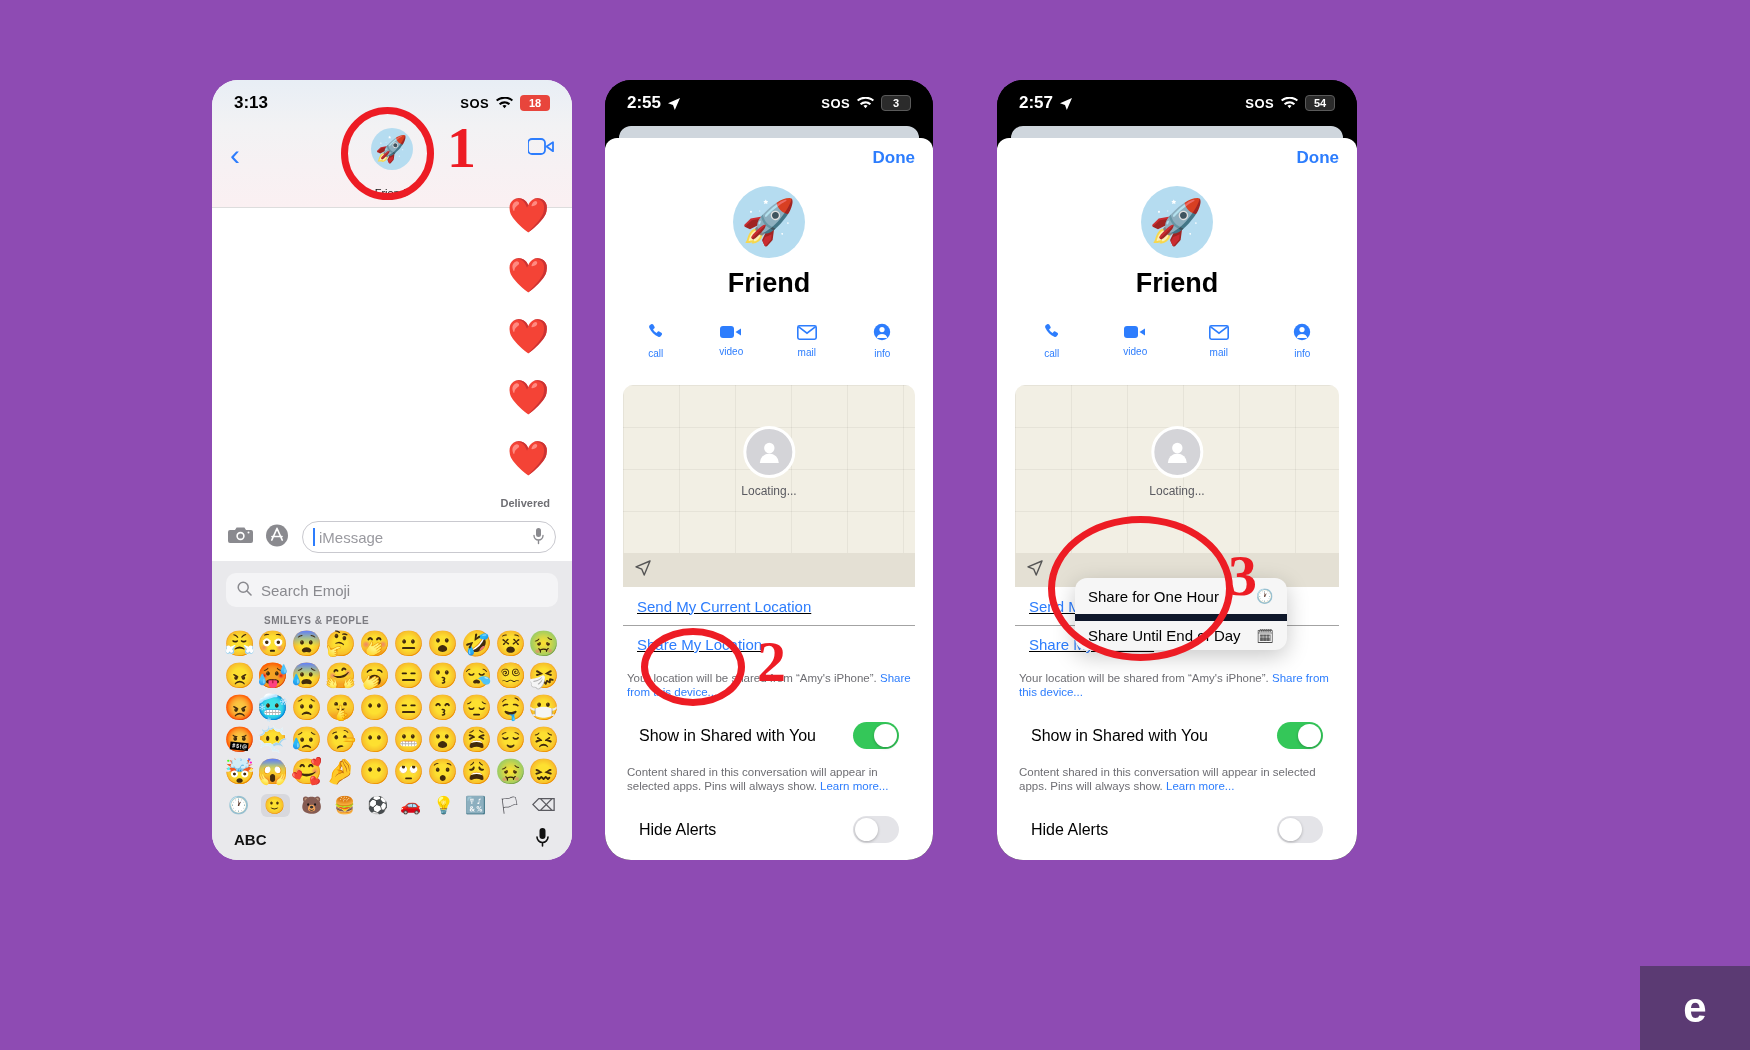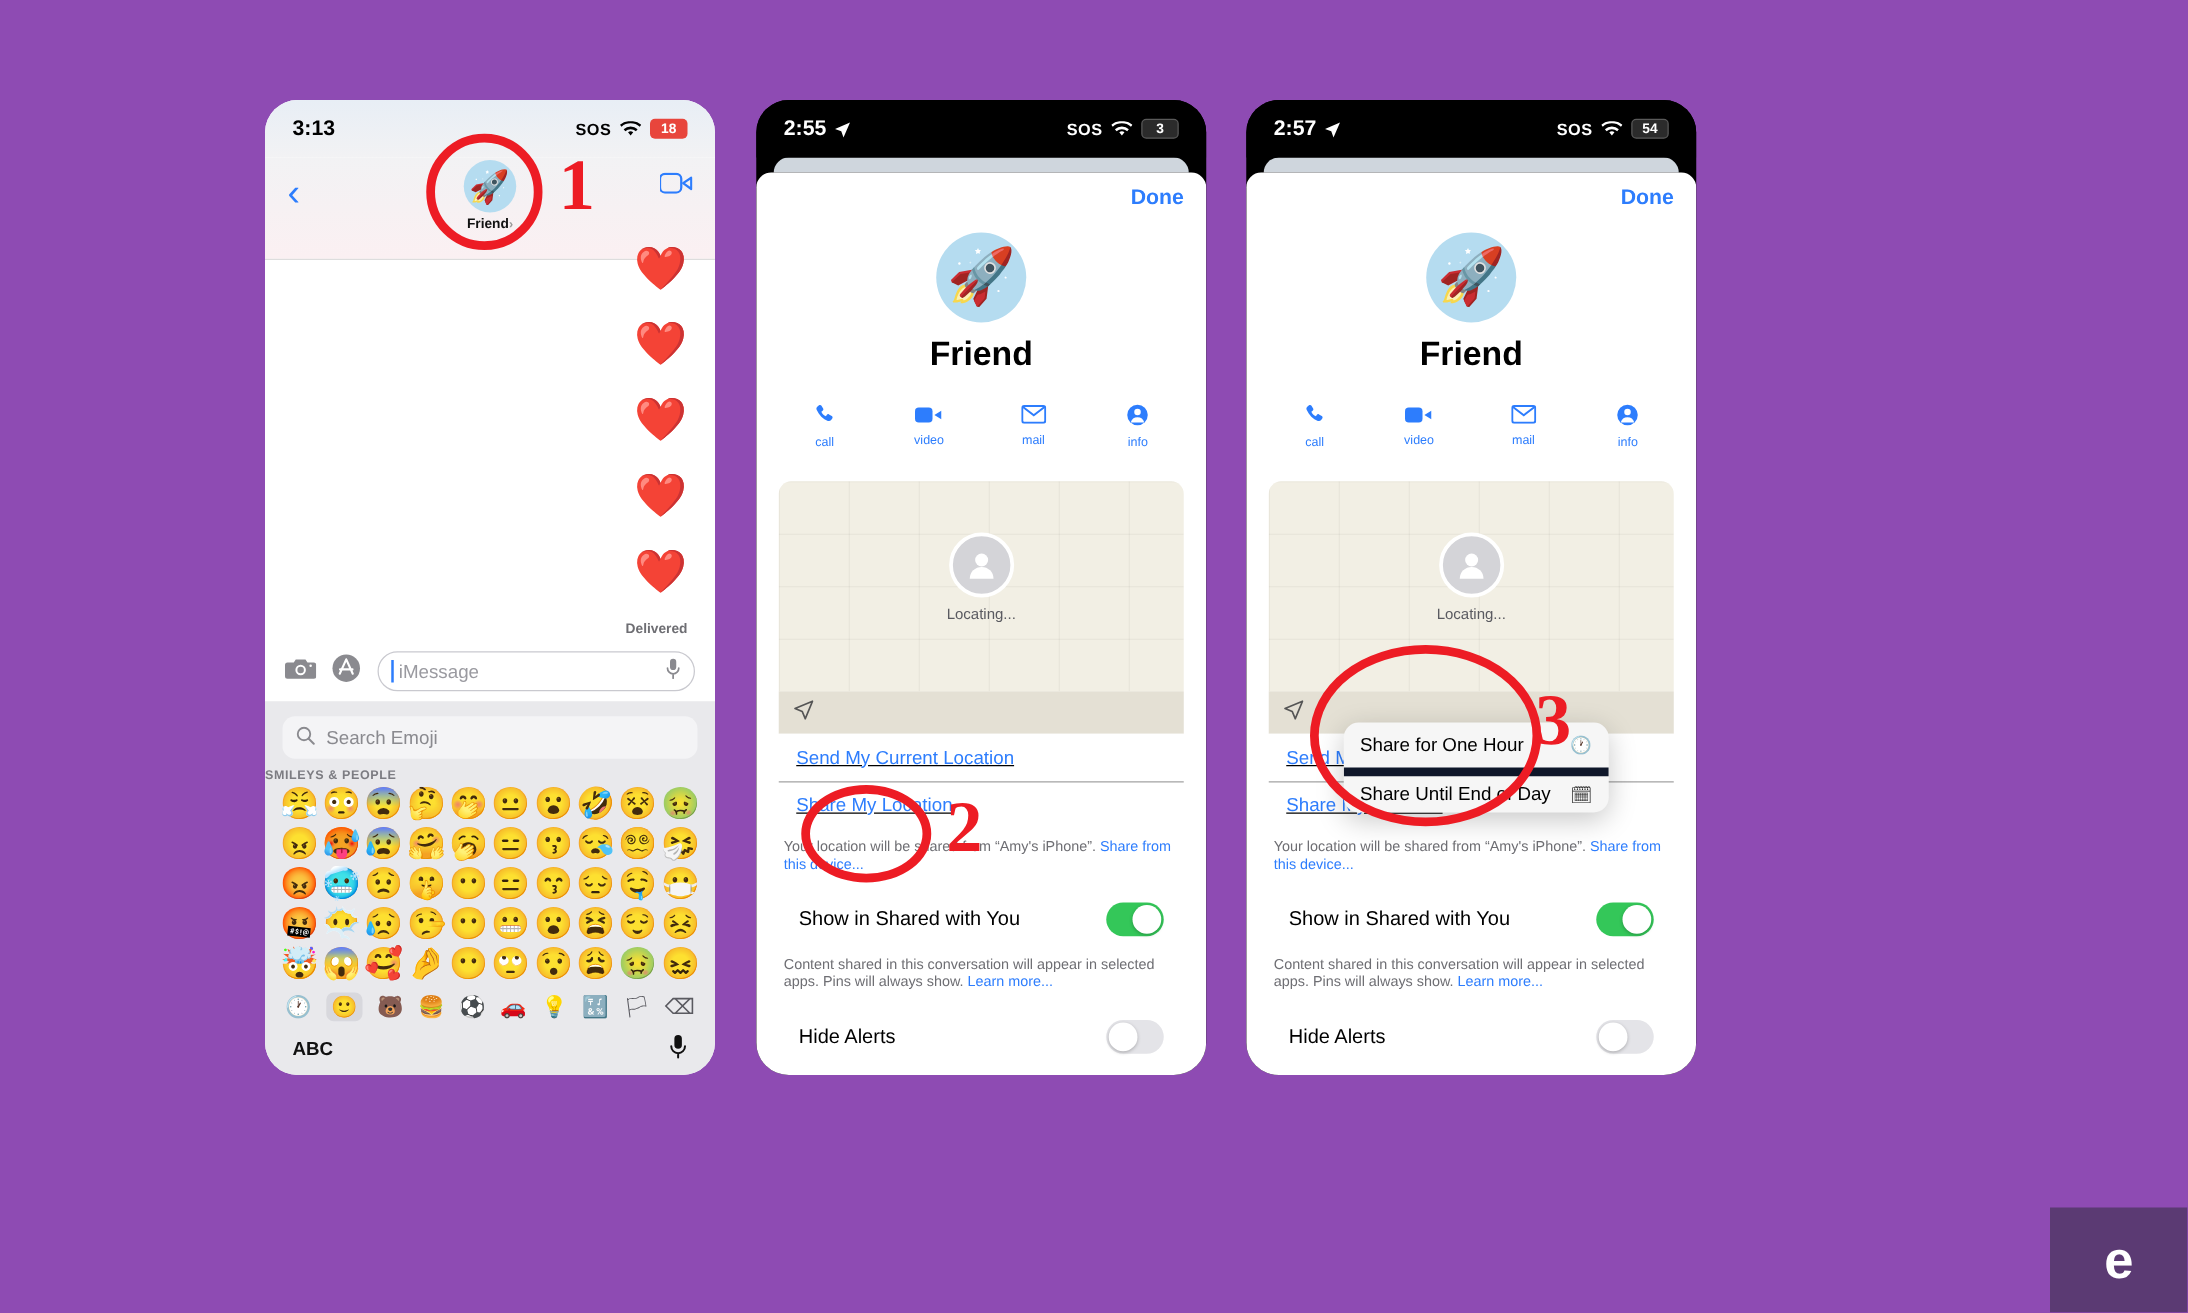"2:55" #phone2 { width: 360px -> 328px }
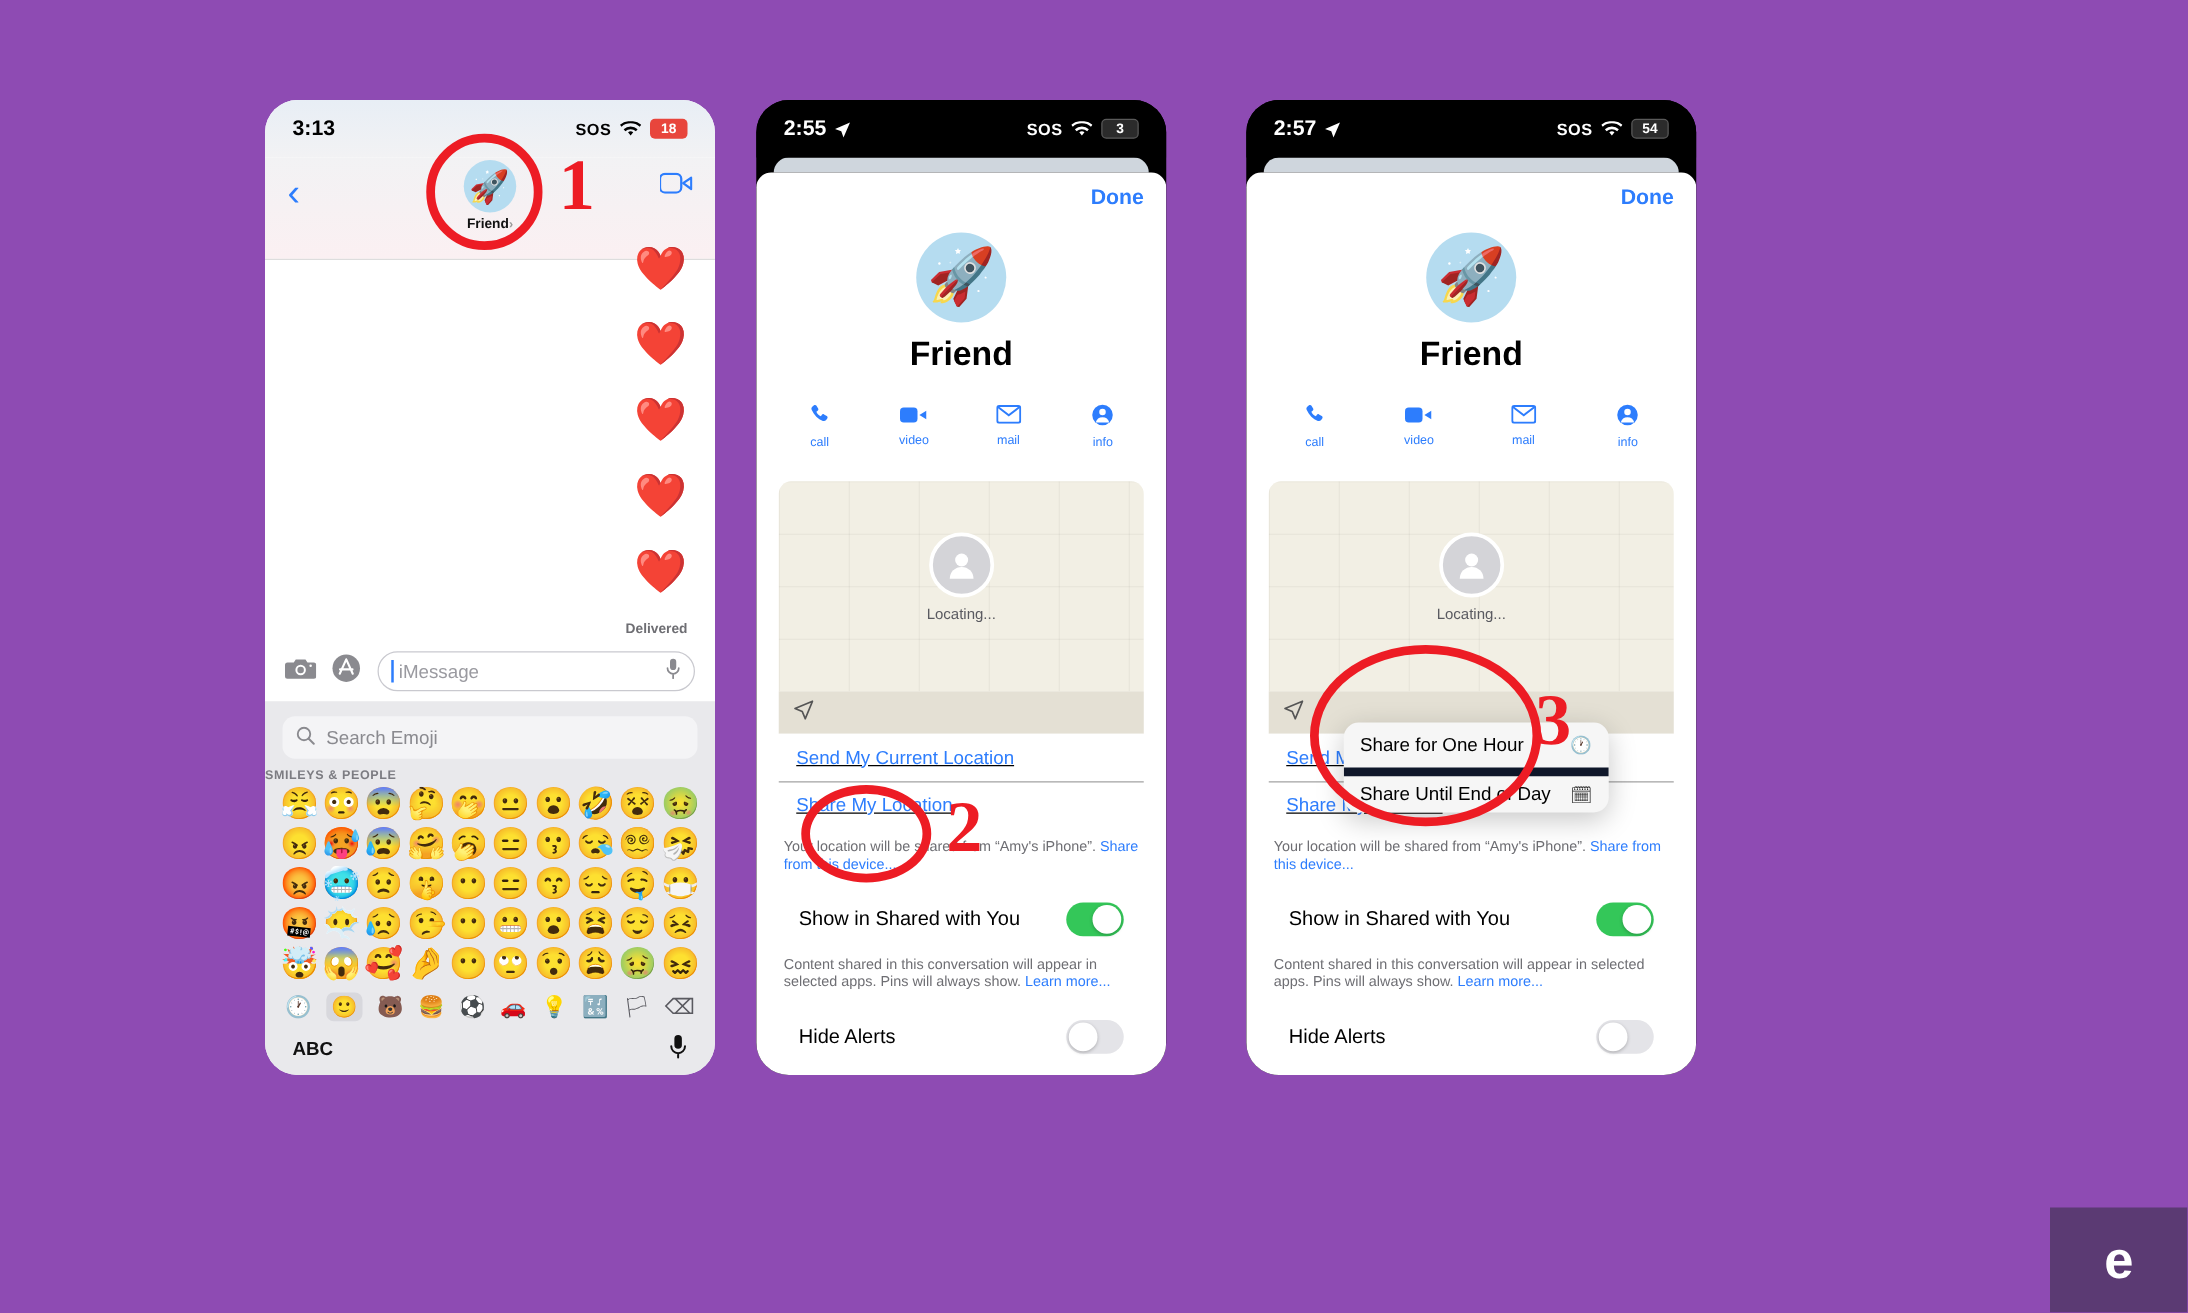"Friend›" .contact-name { font-weight: 700 -> 400; margin-top: 3px -> 17px }
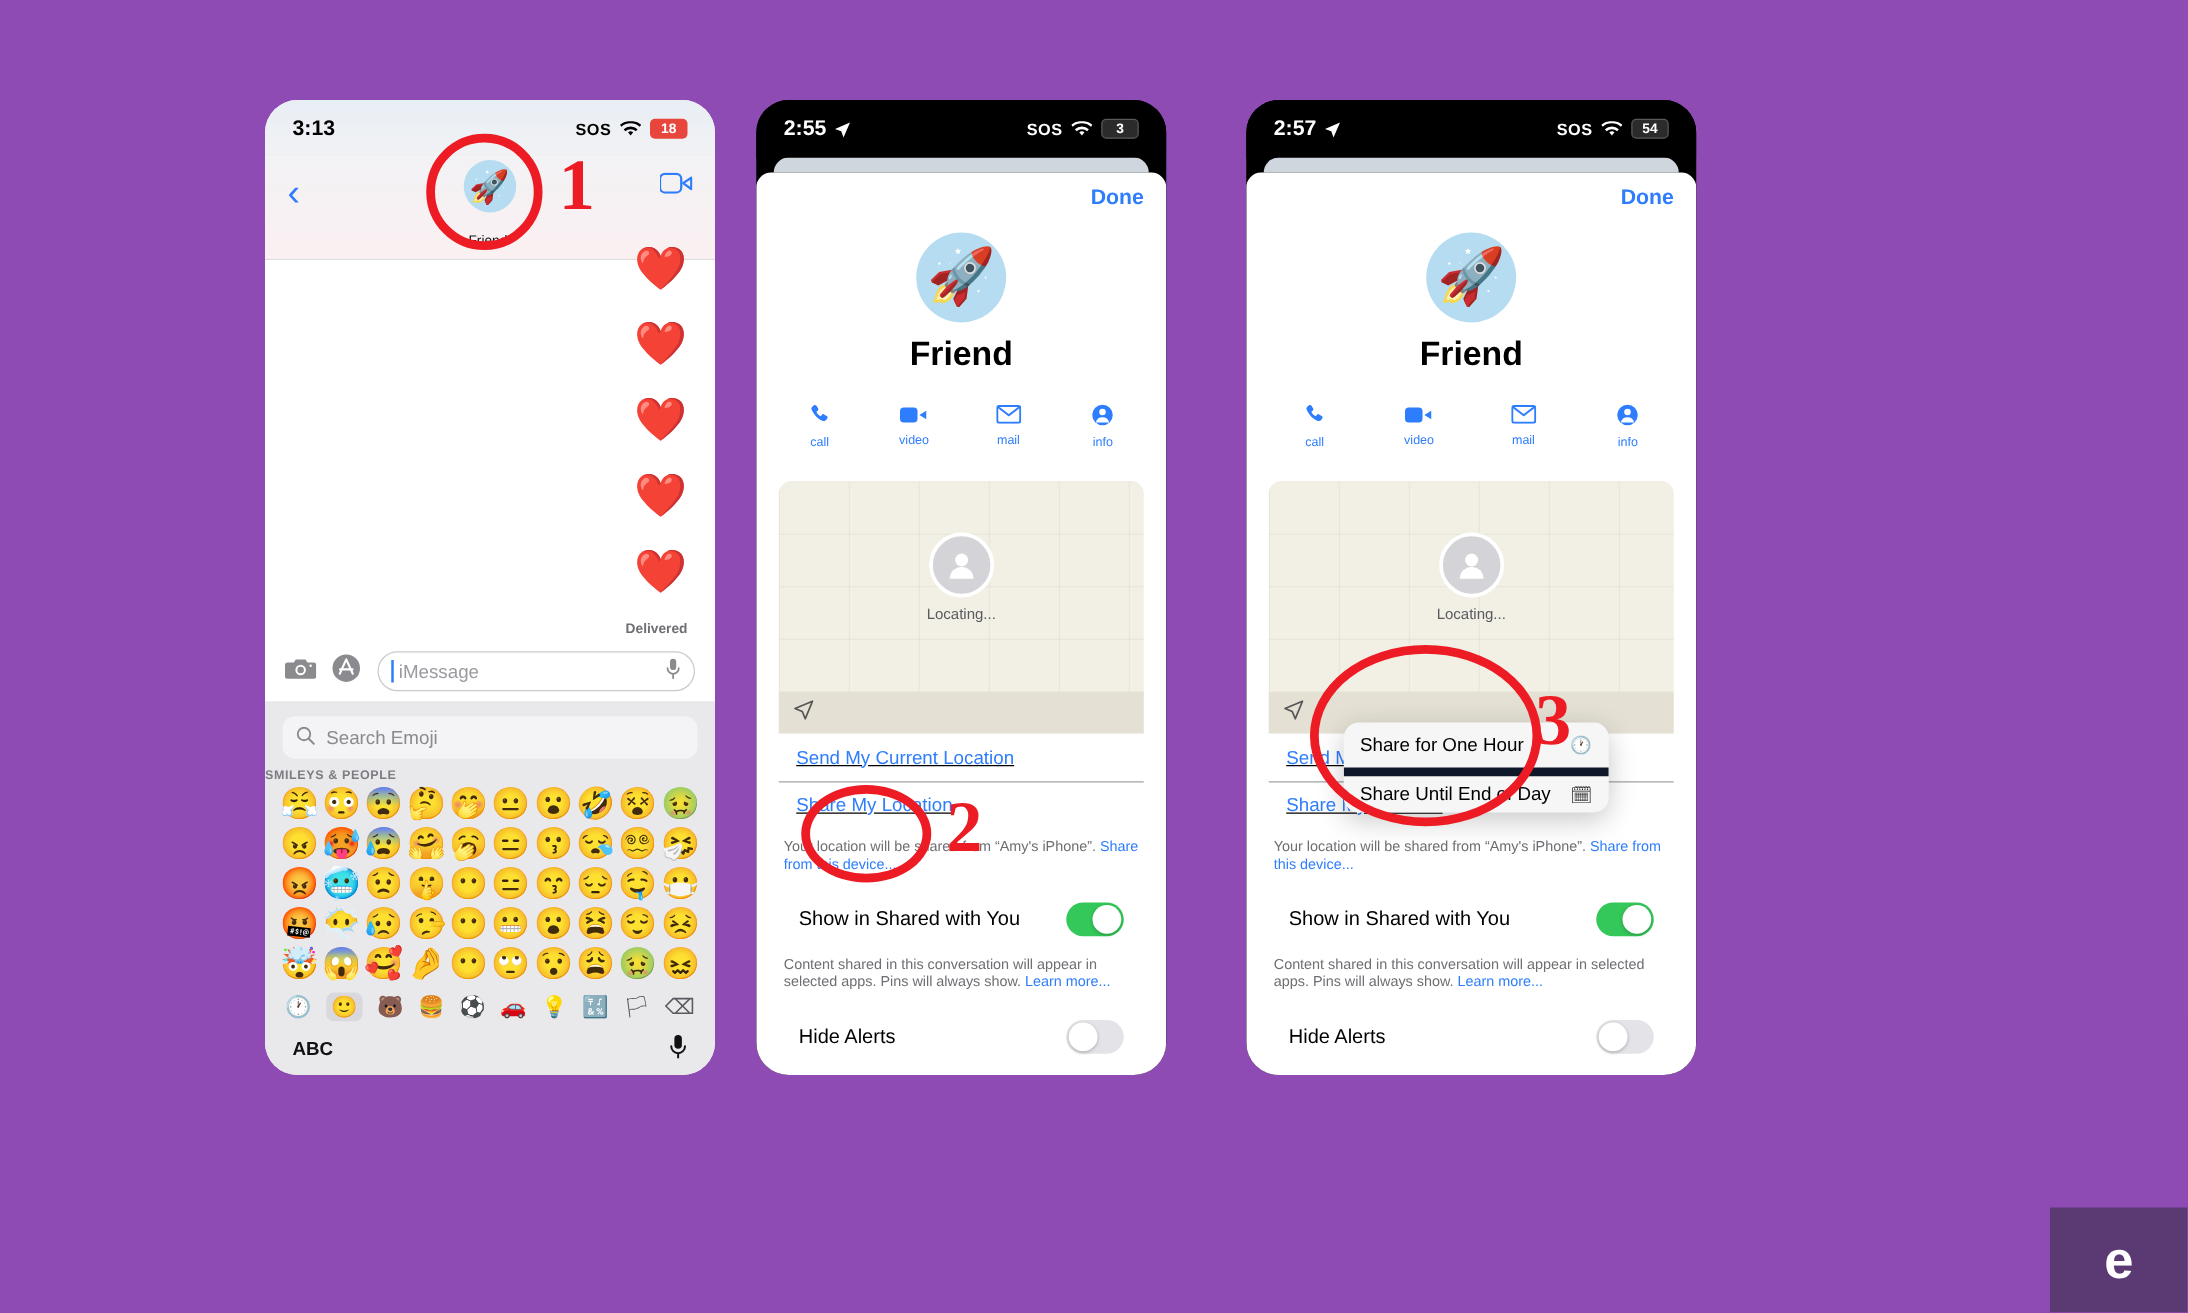"SMILEYS & PEOPLE" .kb-cat { margin-left: none -> 36px; padding: 0 0 2px -> 0 16px 2px }
